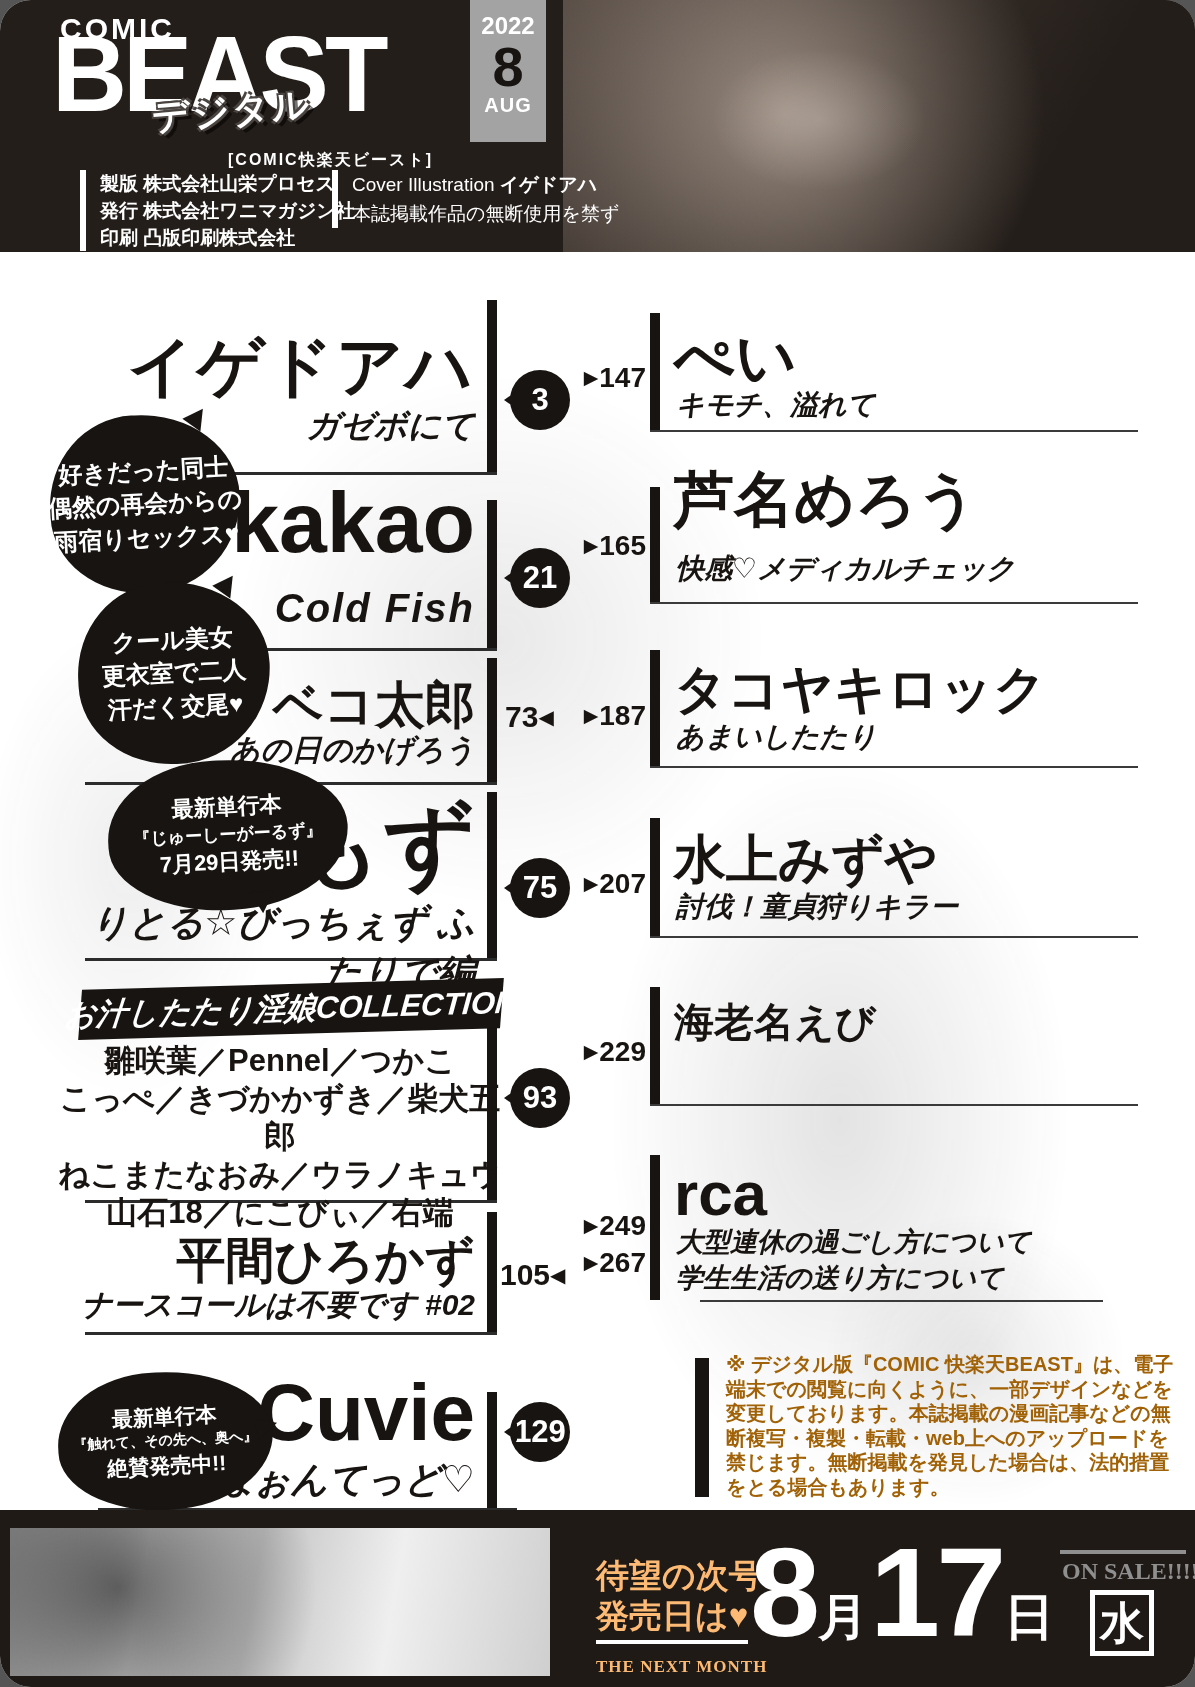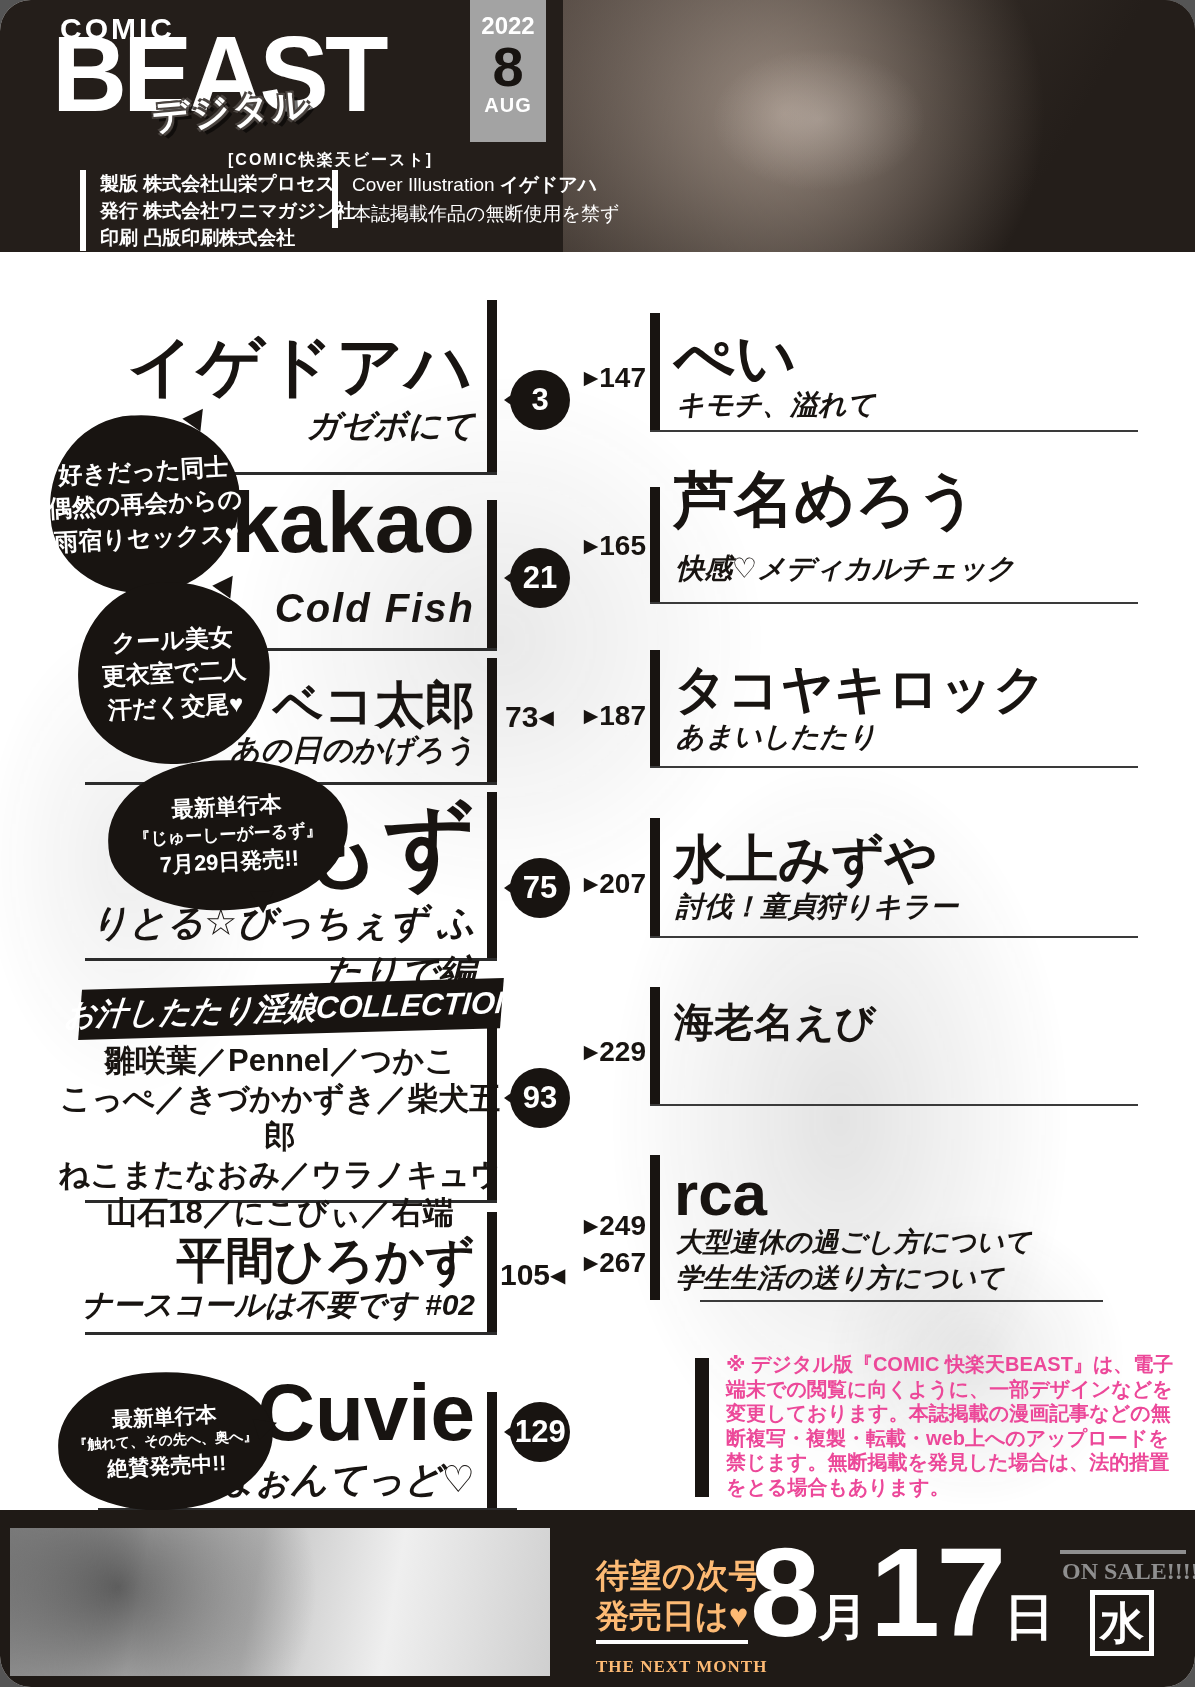"※ デジタル版『COMIC" .disc { color: #ec4899 -> #a16207 }
